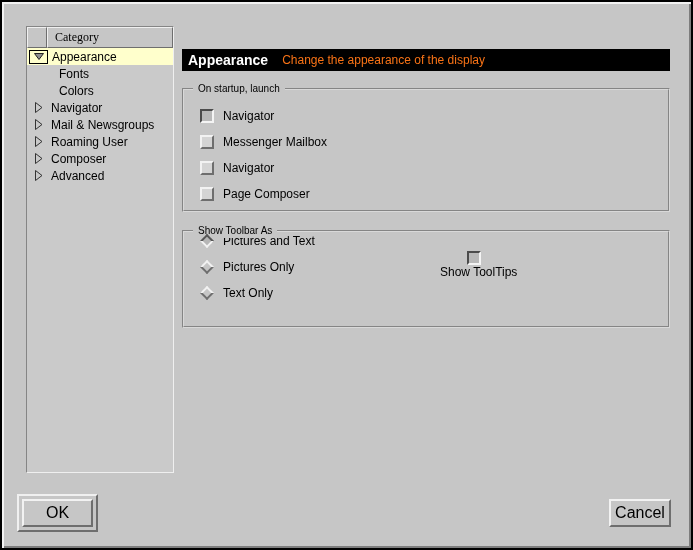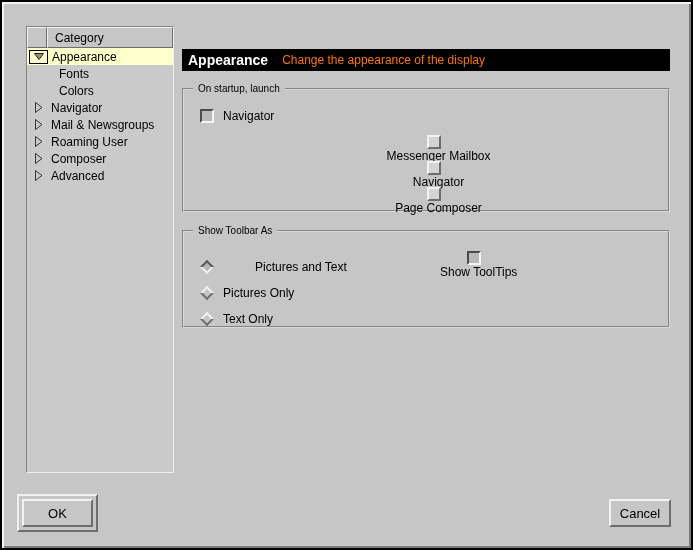"Category" .tree-header .cell.main { font-family: none -> Liberation Serif, serif }
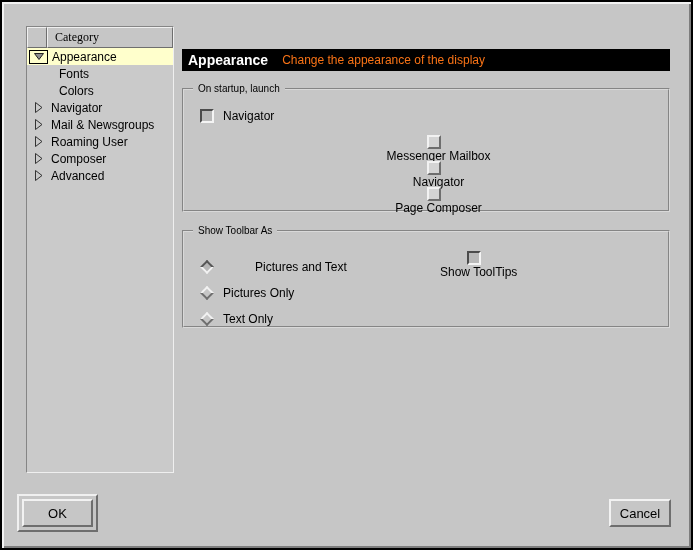"Messenger Mailbox" .group-startup .opt-row + .opt-row { flex-direction: column -> none }
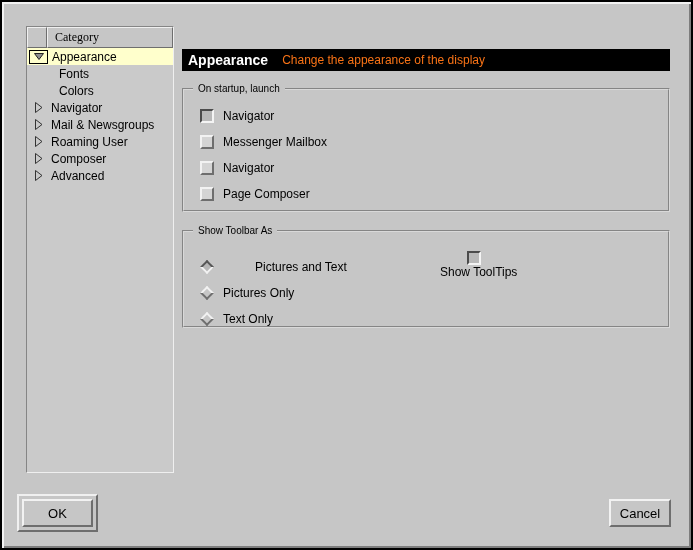"Pictures and Text" .group-toolbar .opt-row:first-of-type { gap: 32px -> none; margin-top: 28px -> 2px }
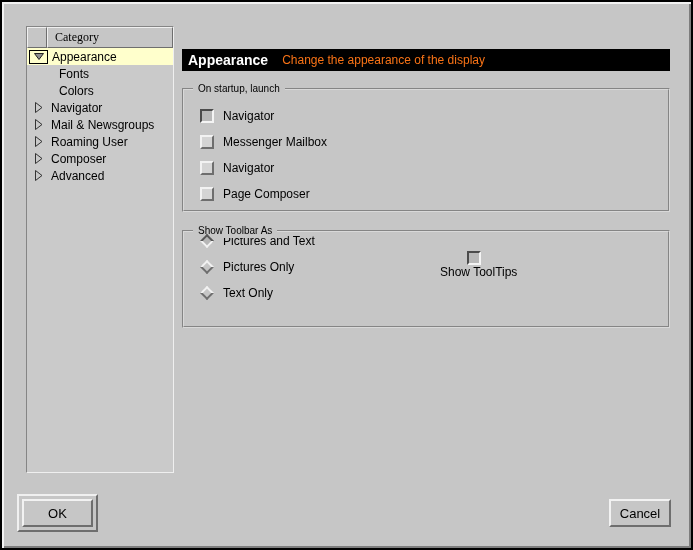"OK" .btn { font-size: 13px -> 16px }
